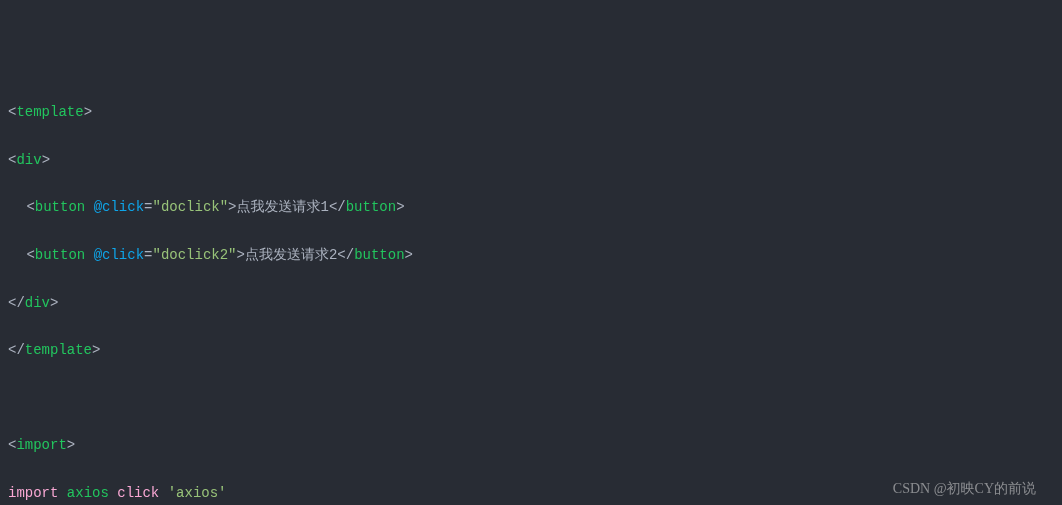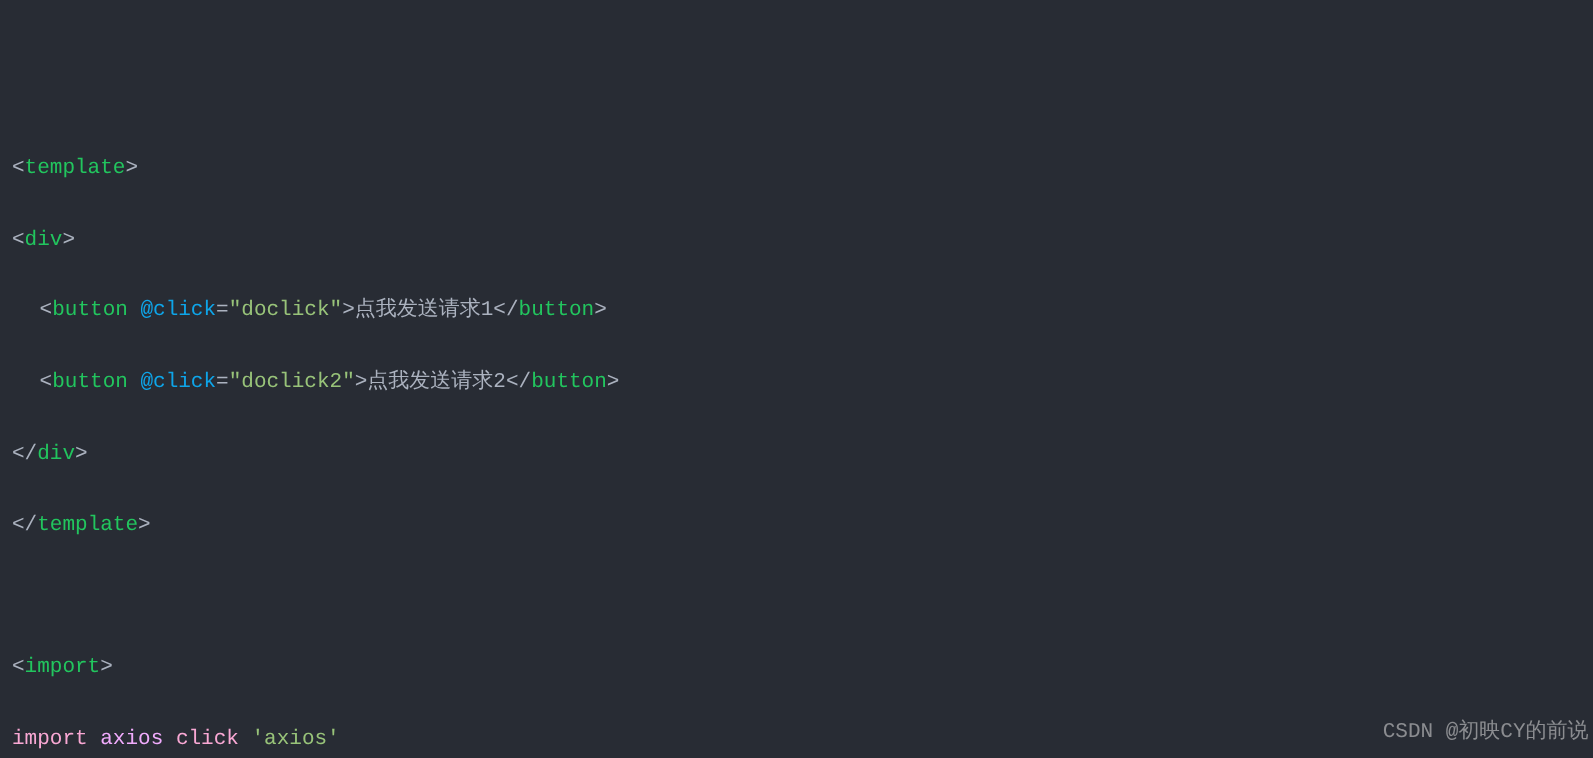"axios" .p-var { color: #f0abfc -> #22c55e }
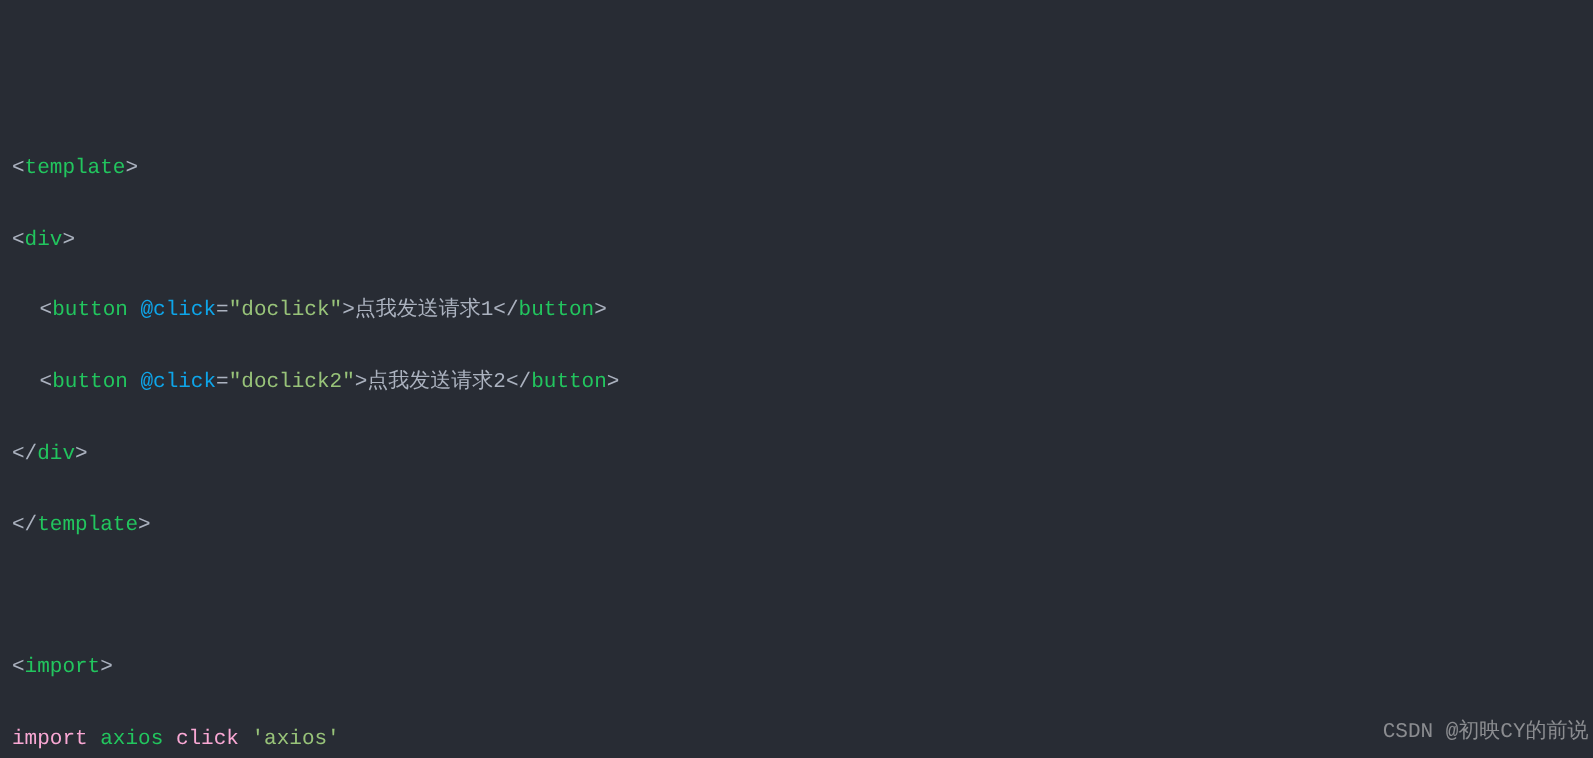"CSDN @初映CY的前说" .watermark { font-family: Liberation Mono, monospace -> Liberation Serif, serif; right: 3px -> 26px }
